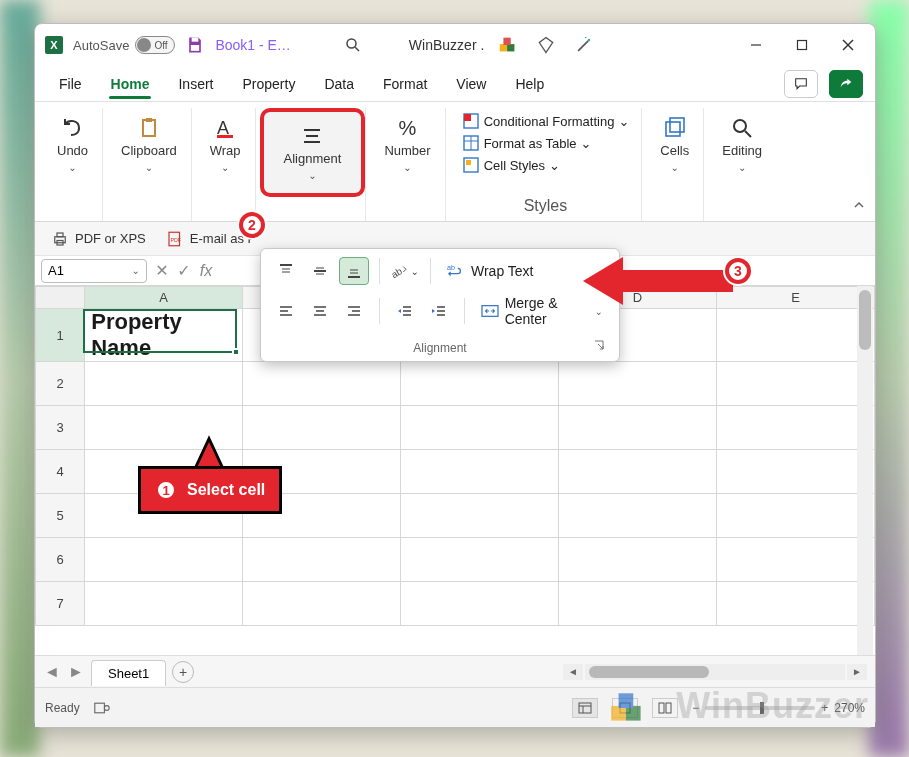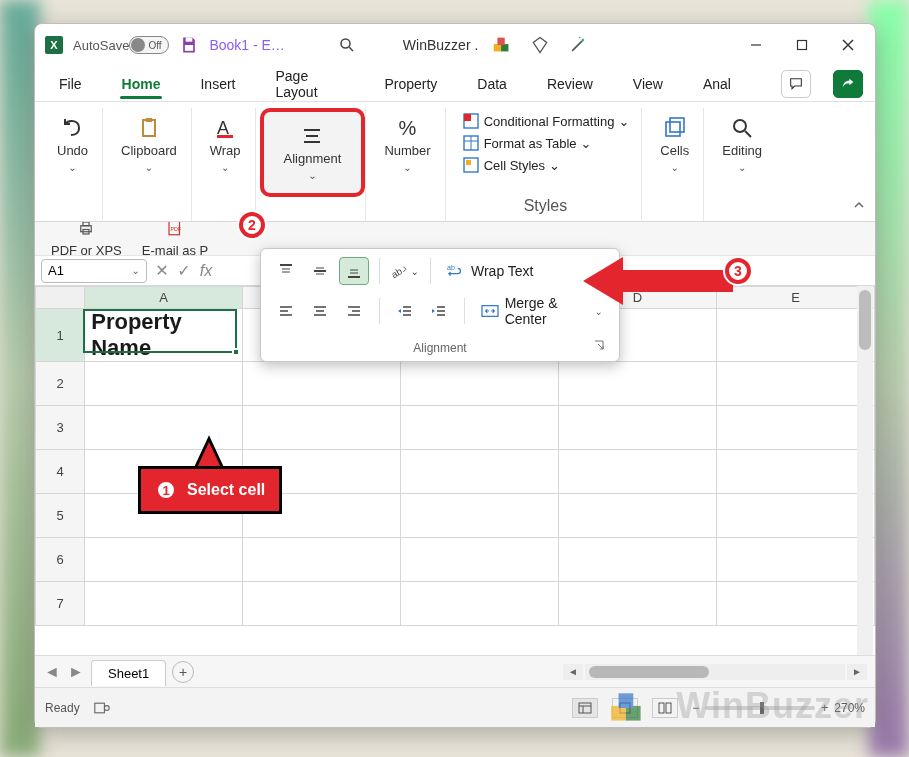"AutoSave" .autosave { gap: none -> 6px }
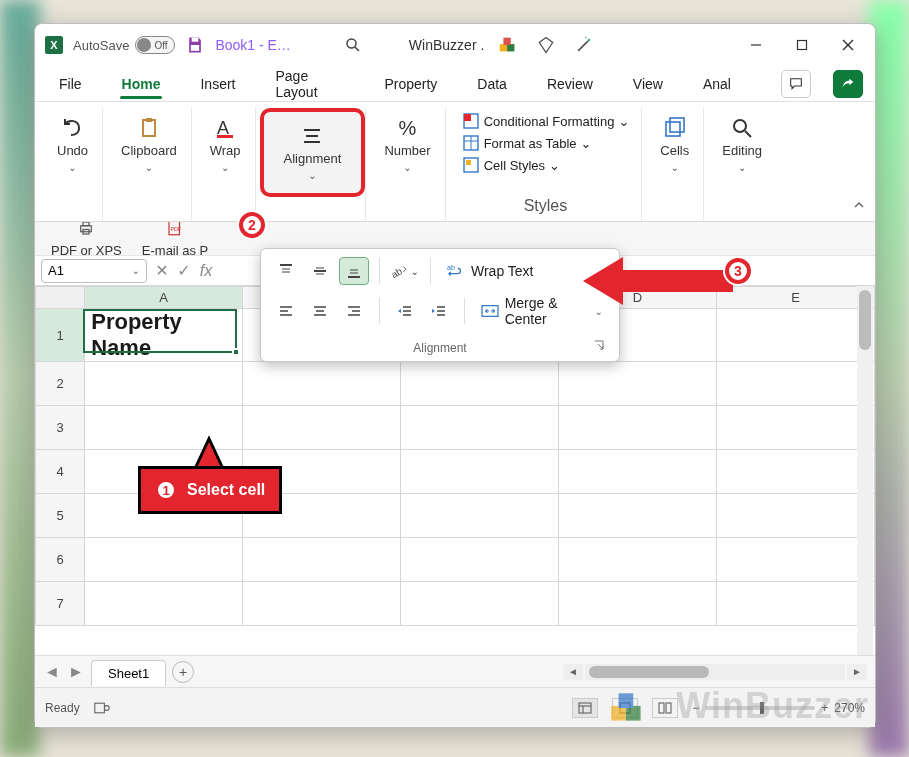"File" .menubar { gap: 16px -> 5px }
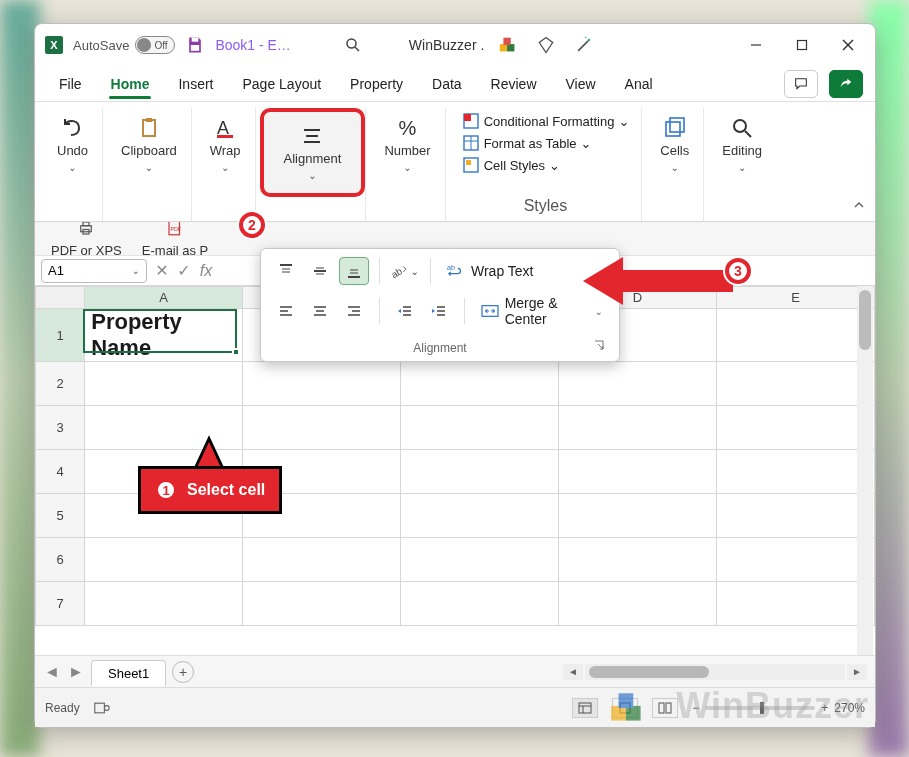"Page Layout" div.menuitem { html: <div>Page Layout</div> -> none }
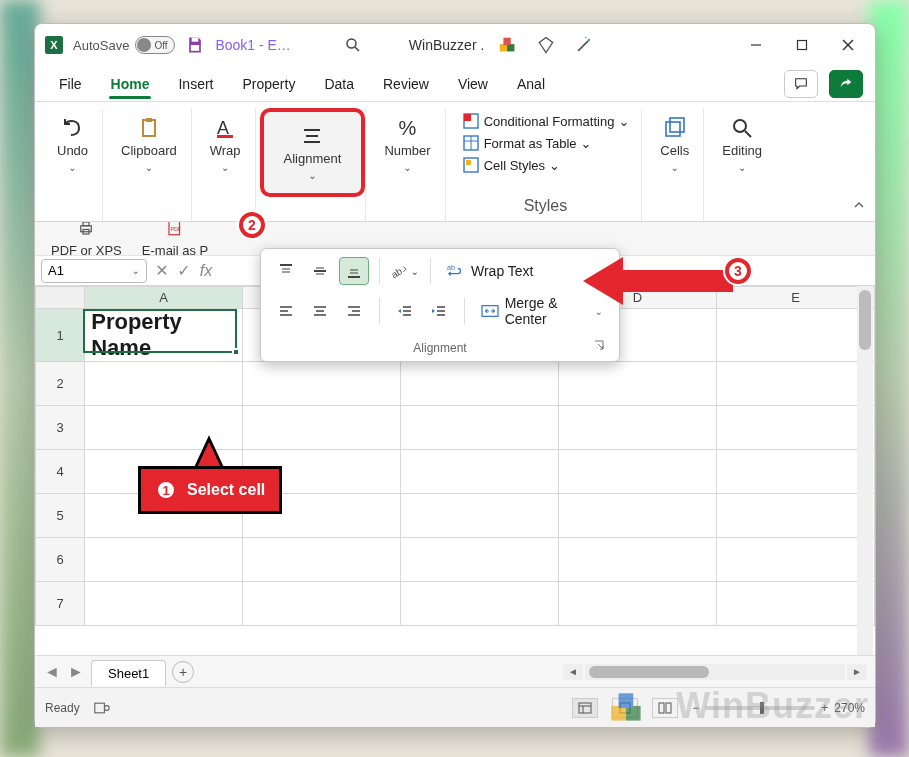"Review" div.menuitem { text: Review -> Format }
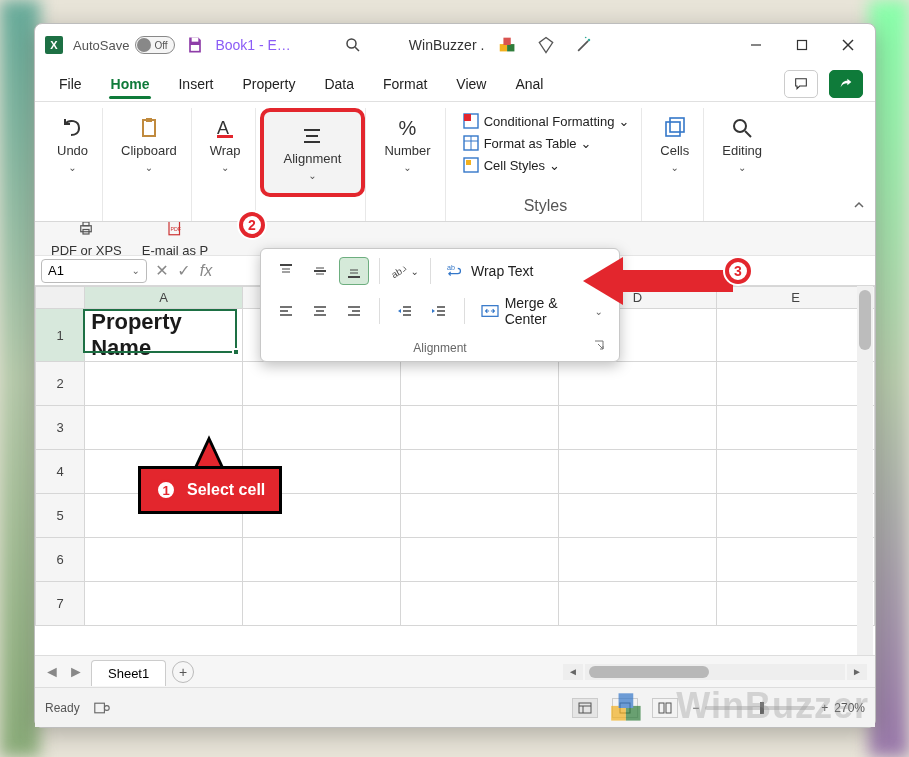"Anal" div.menuitem { text: Anal -> Help }
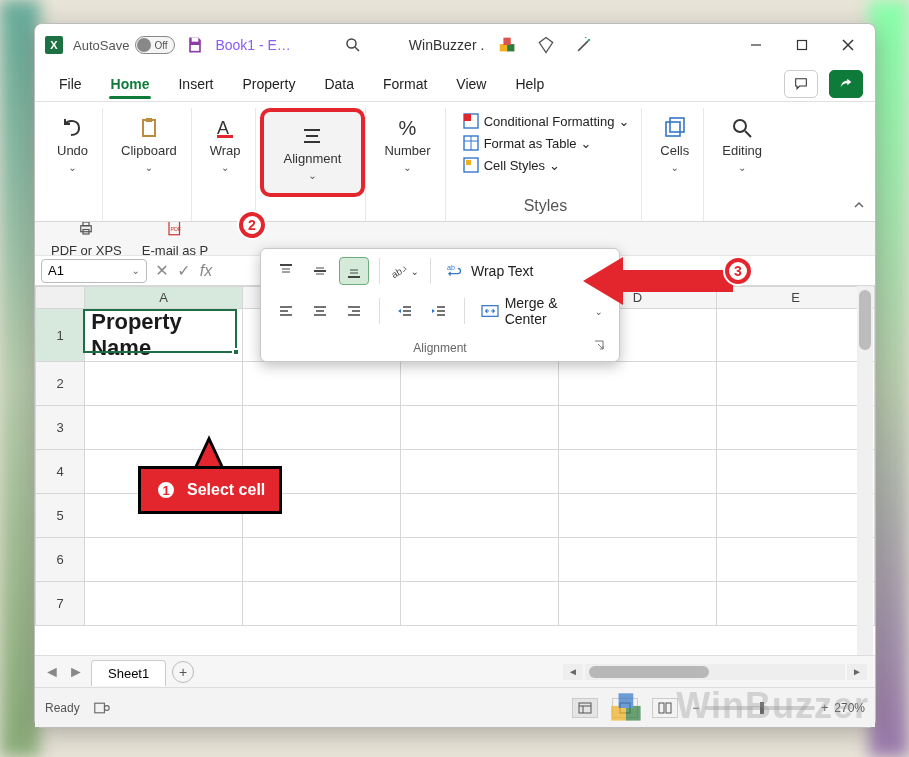"PDF or XPS" .qatbtn { flex-direction: column -> none }
